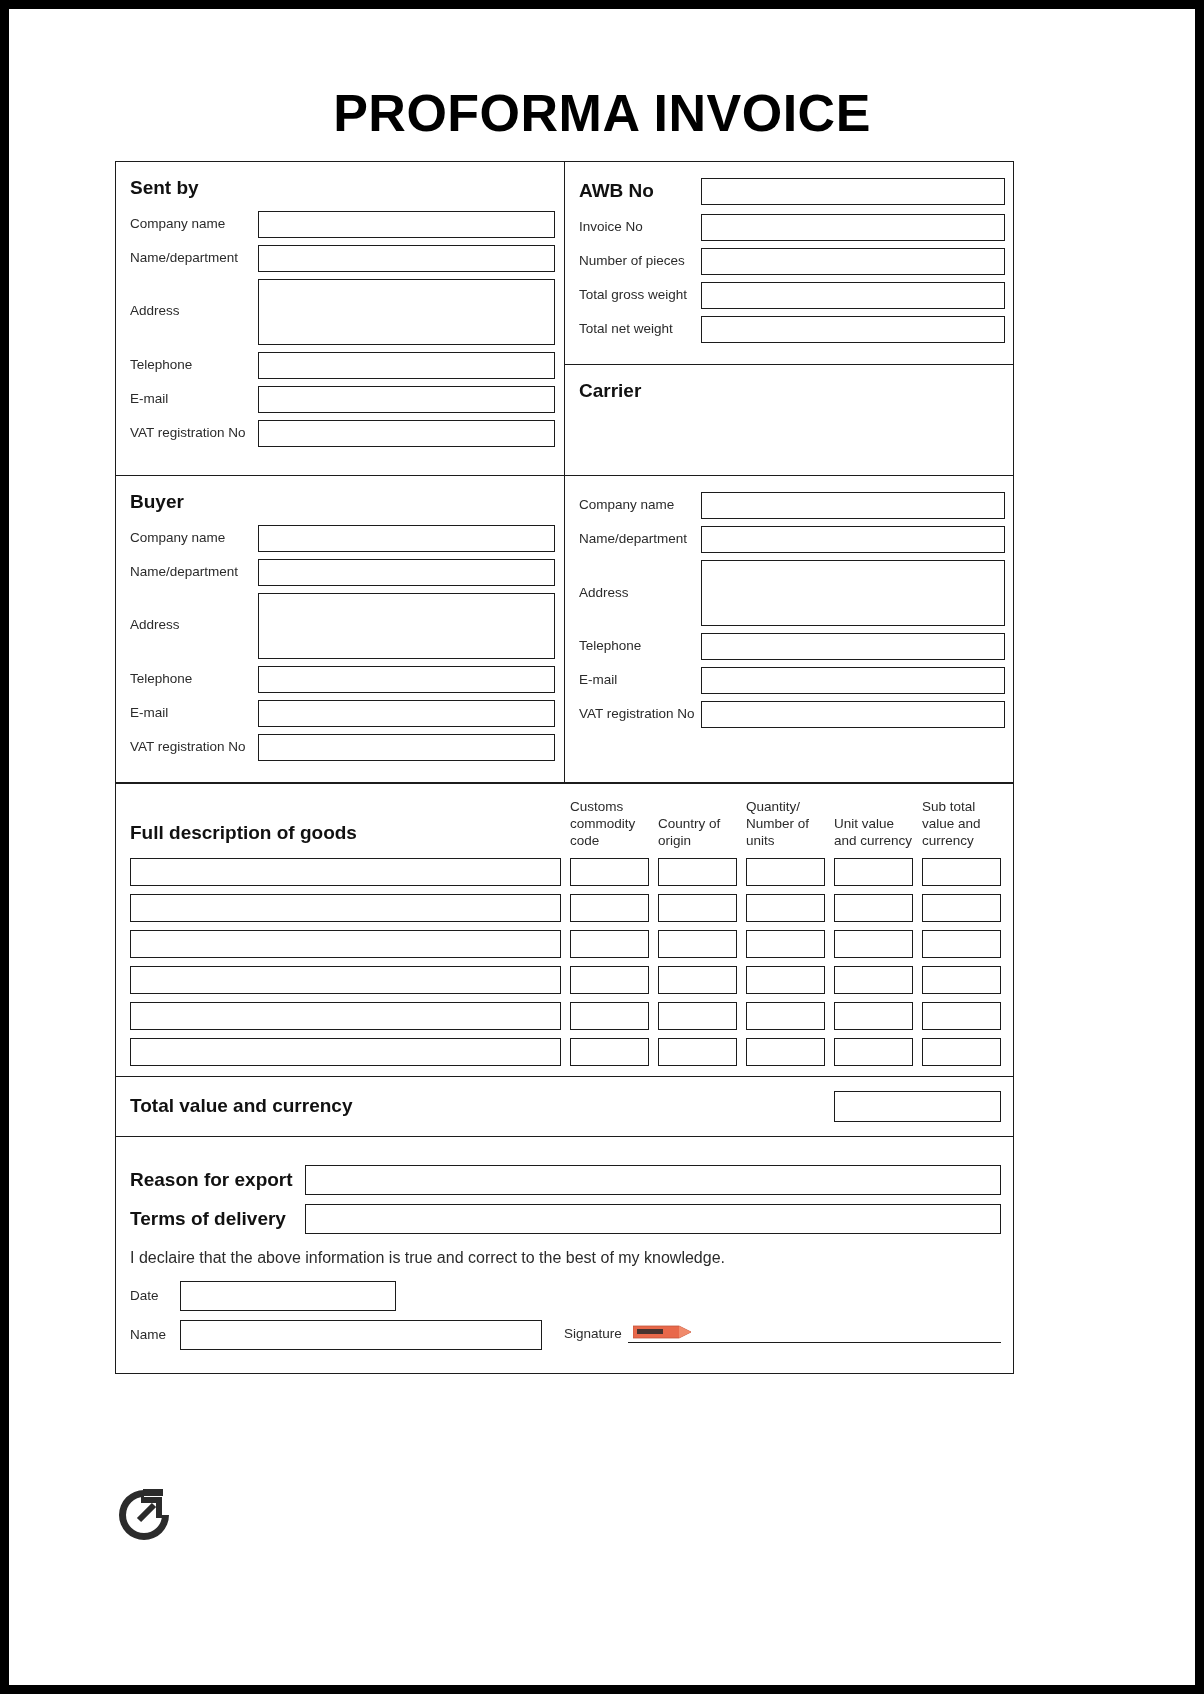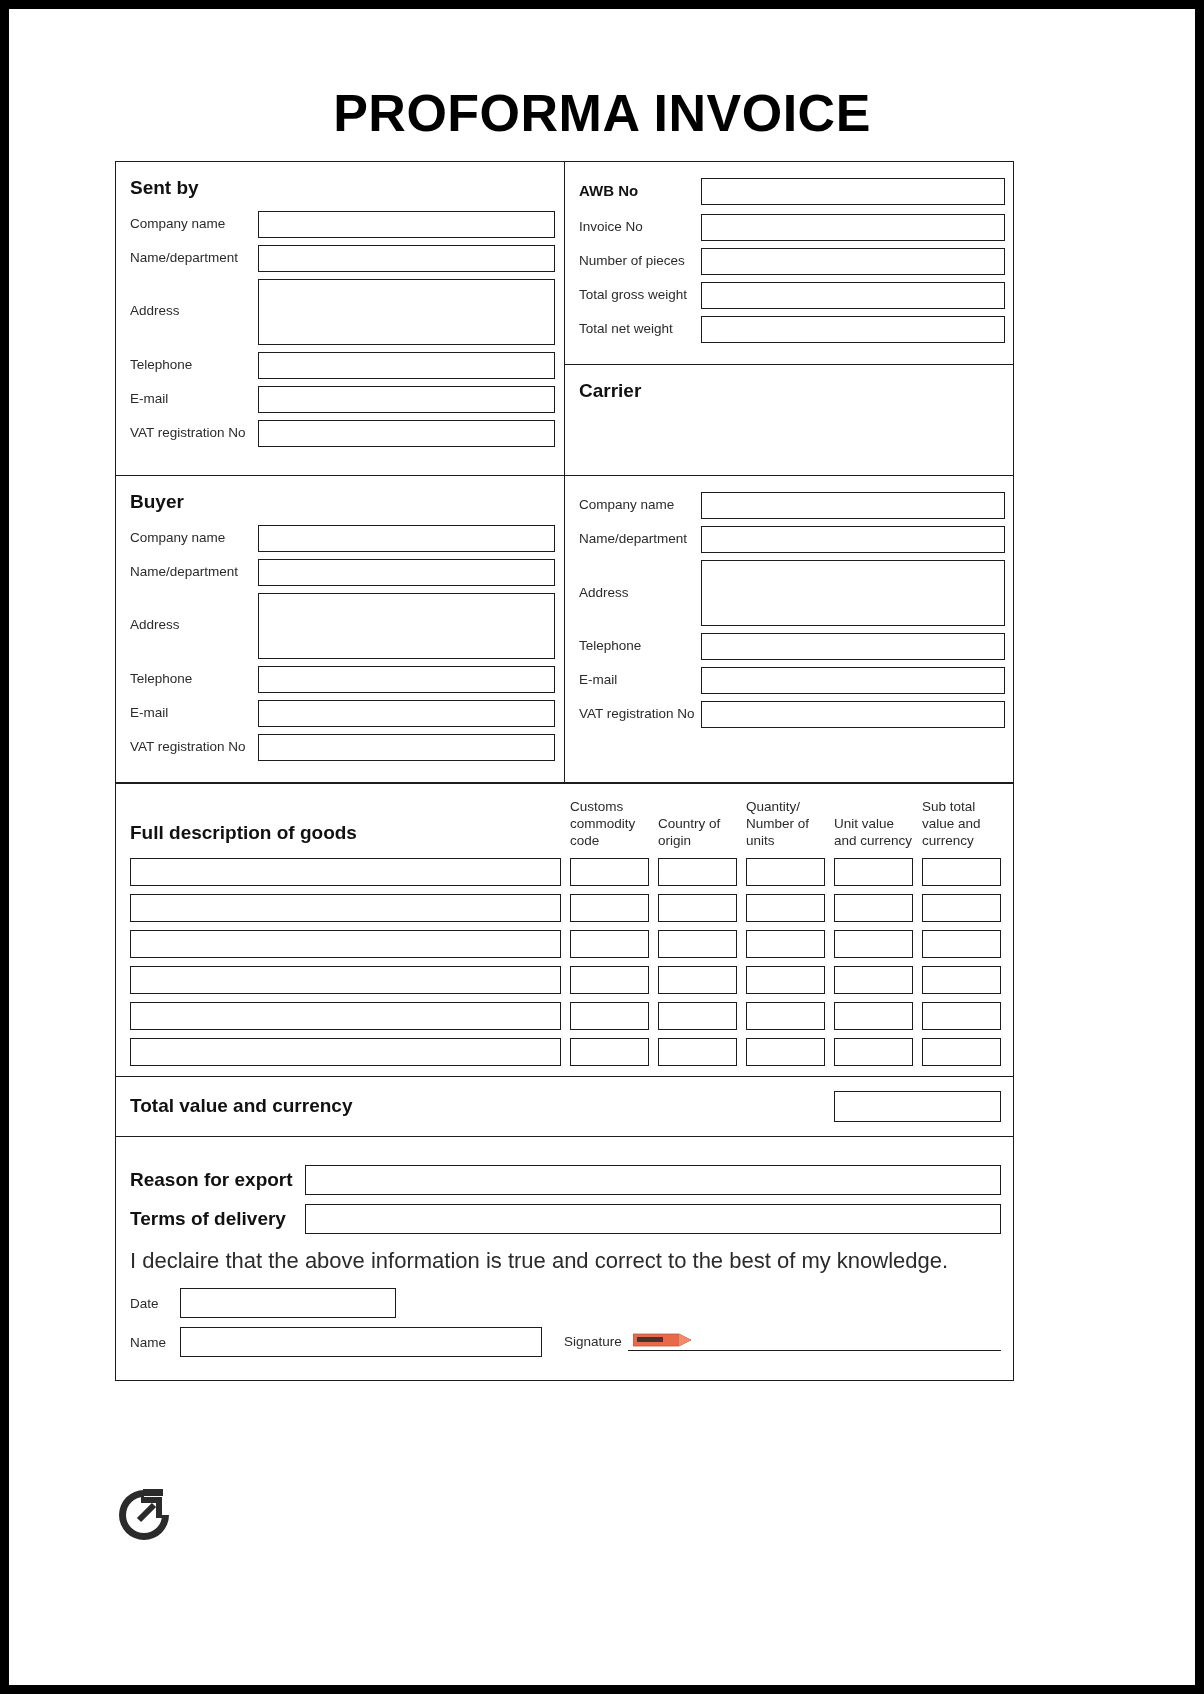"AWB No" .headerfield .lbl { font-size: 15px -> 19px }
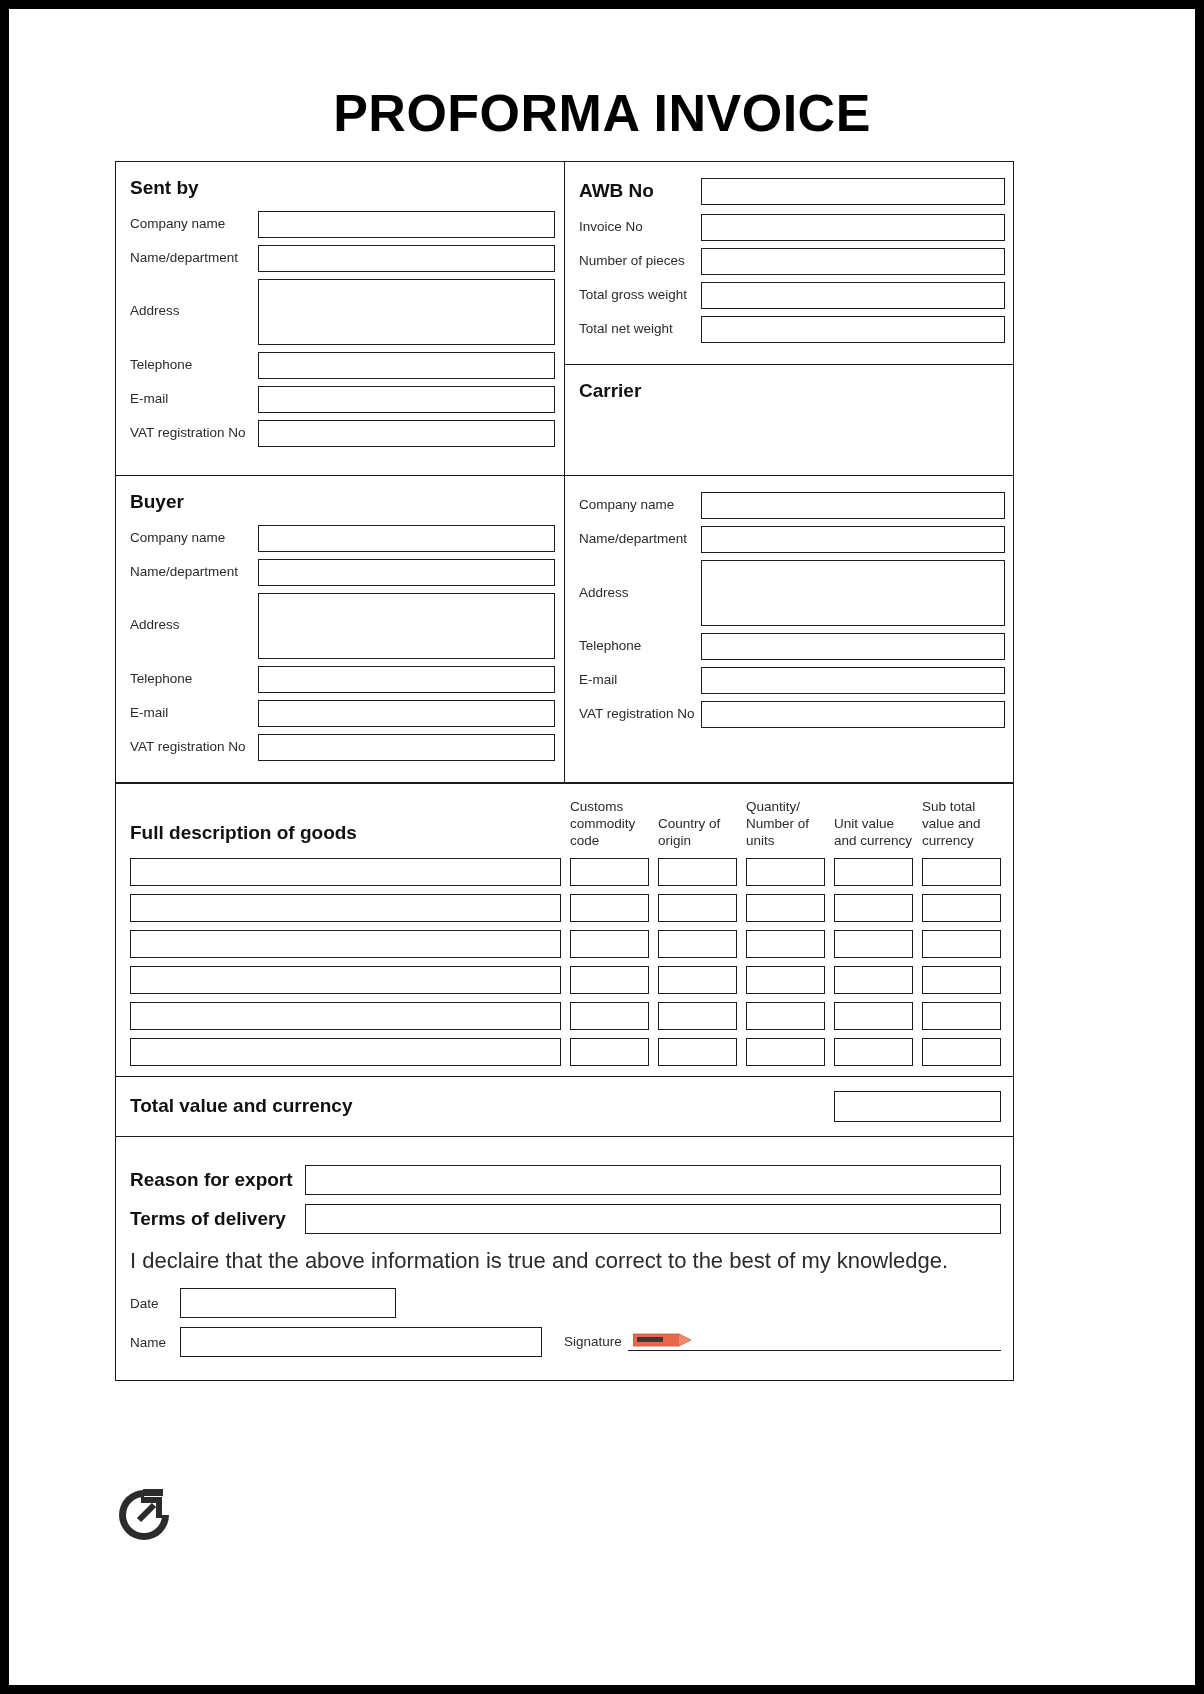"I declaire that the above" .declaration { font-size: 22px -> 16px }
